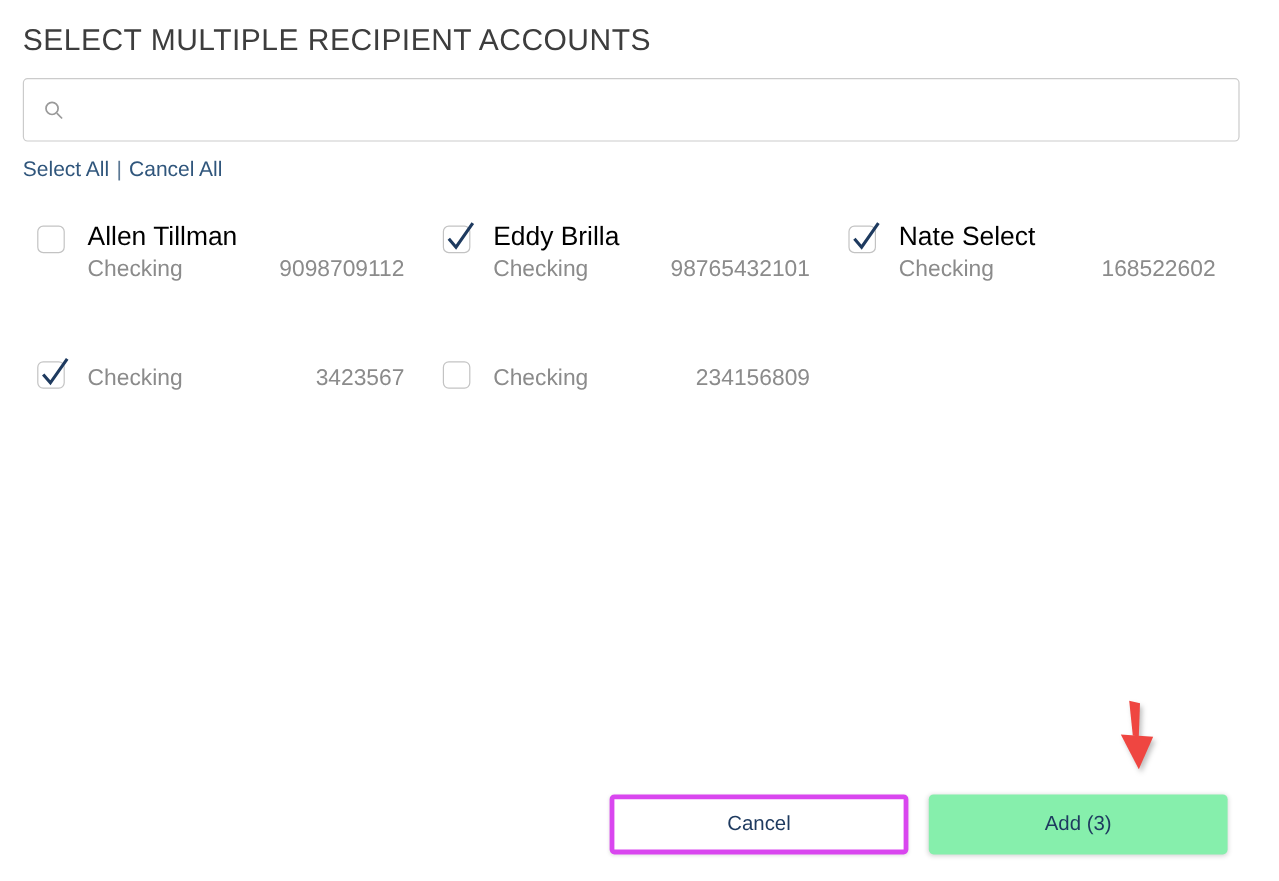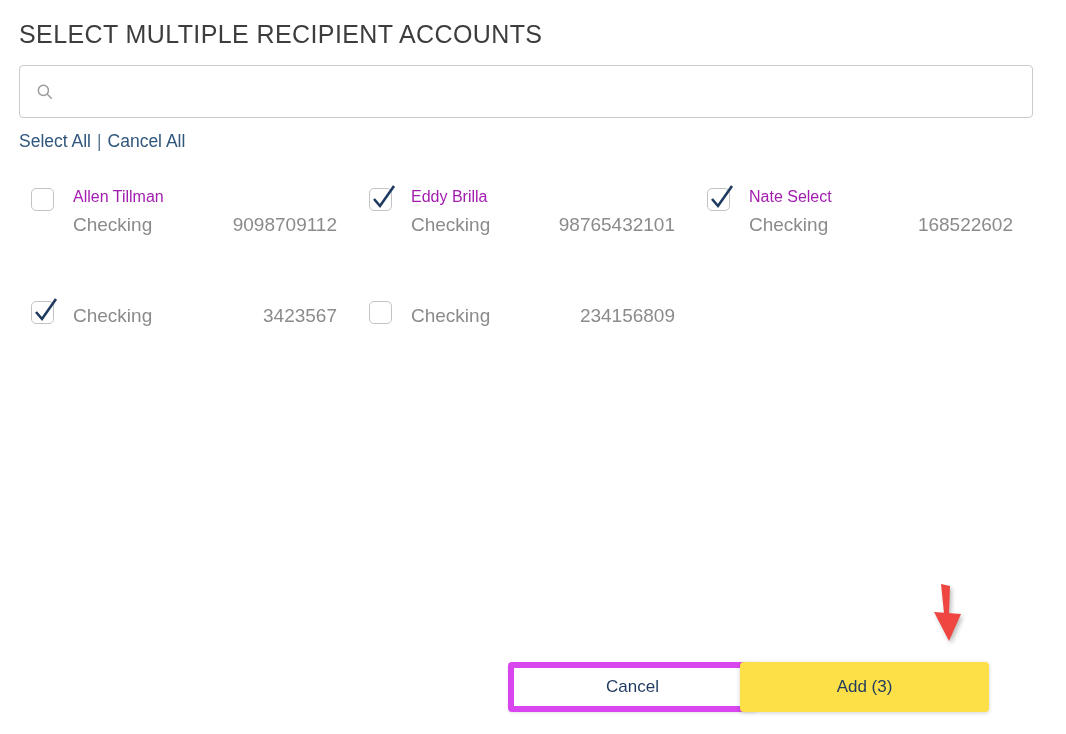"Allen Tillman" .acct-name { color: #a21caf -> #000000; font-size: 16px -> 22px }
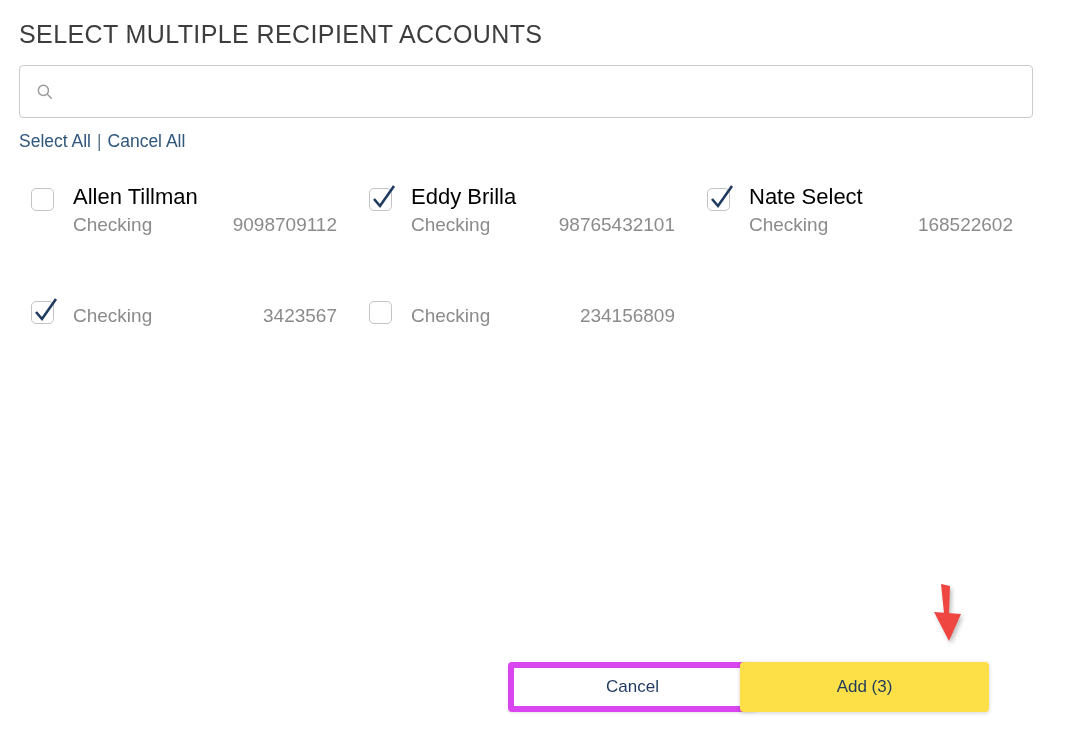"Cancel" .btn-cancel { border: 6px solid #d946ef -> 4px solid #d946ef }
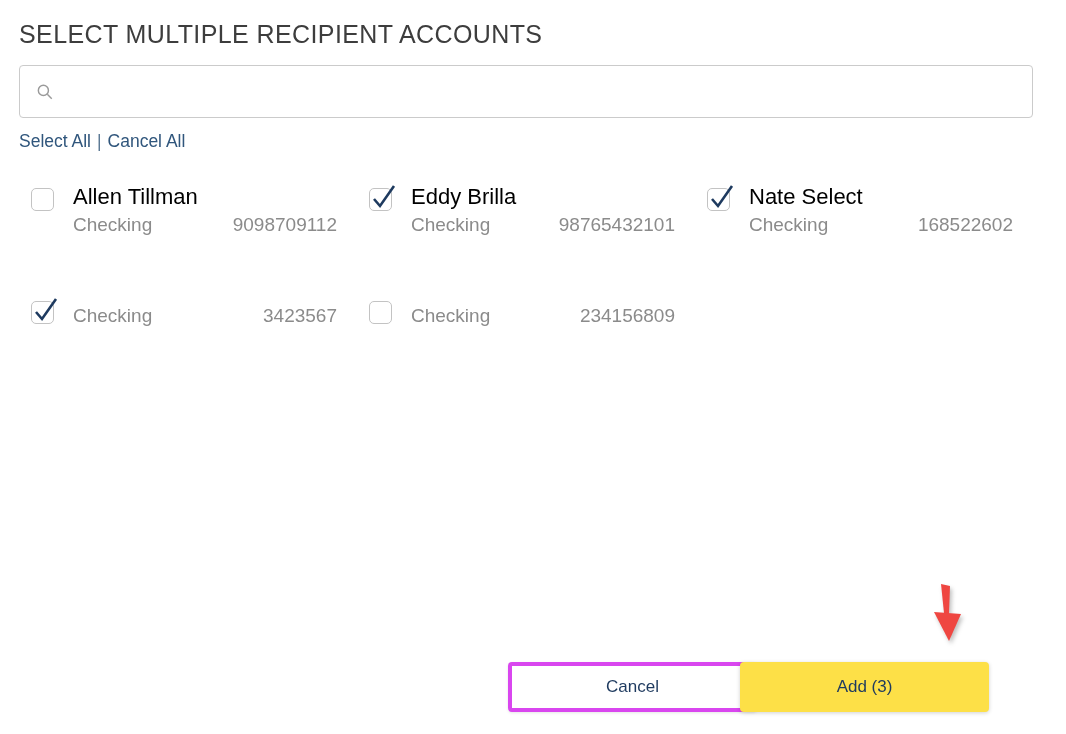"Add (3)" .btn-add { background: #fde047 -> #86efac; left: 740px -> 774px }
